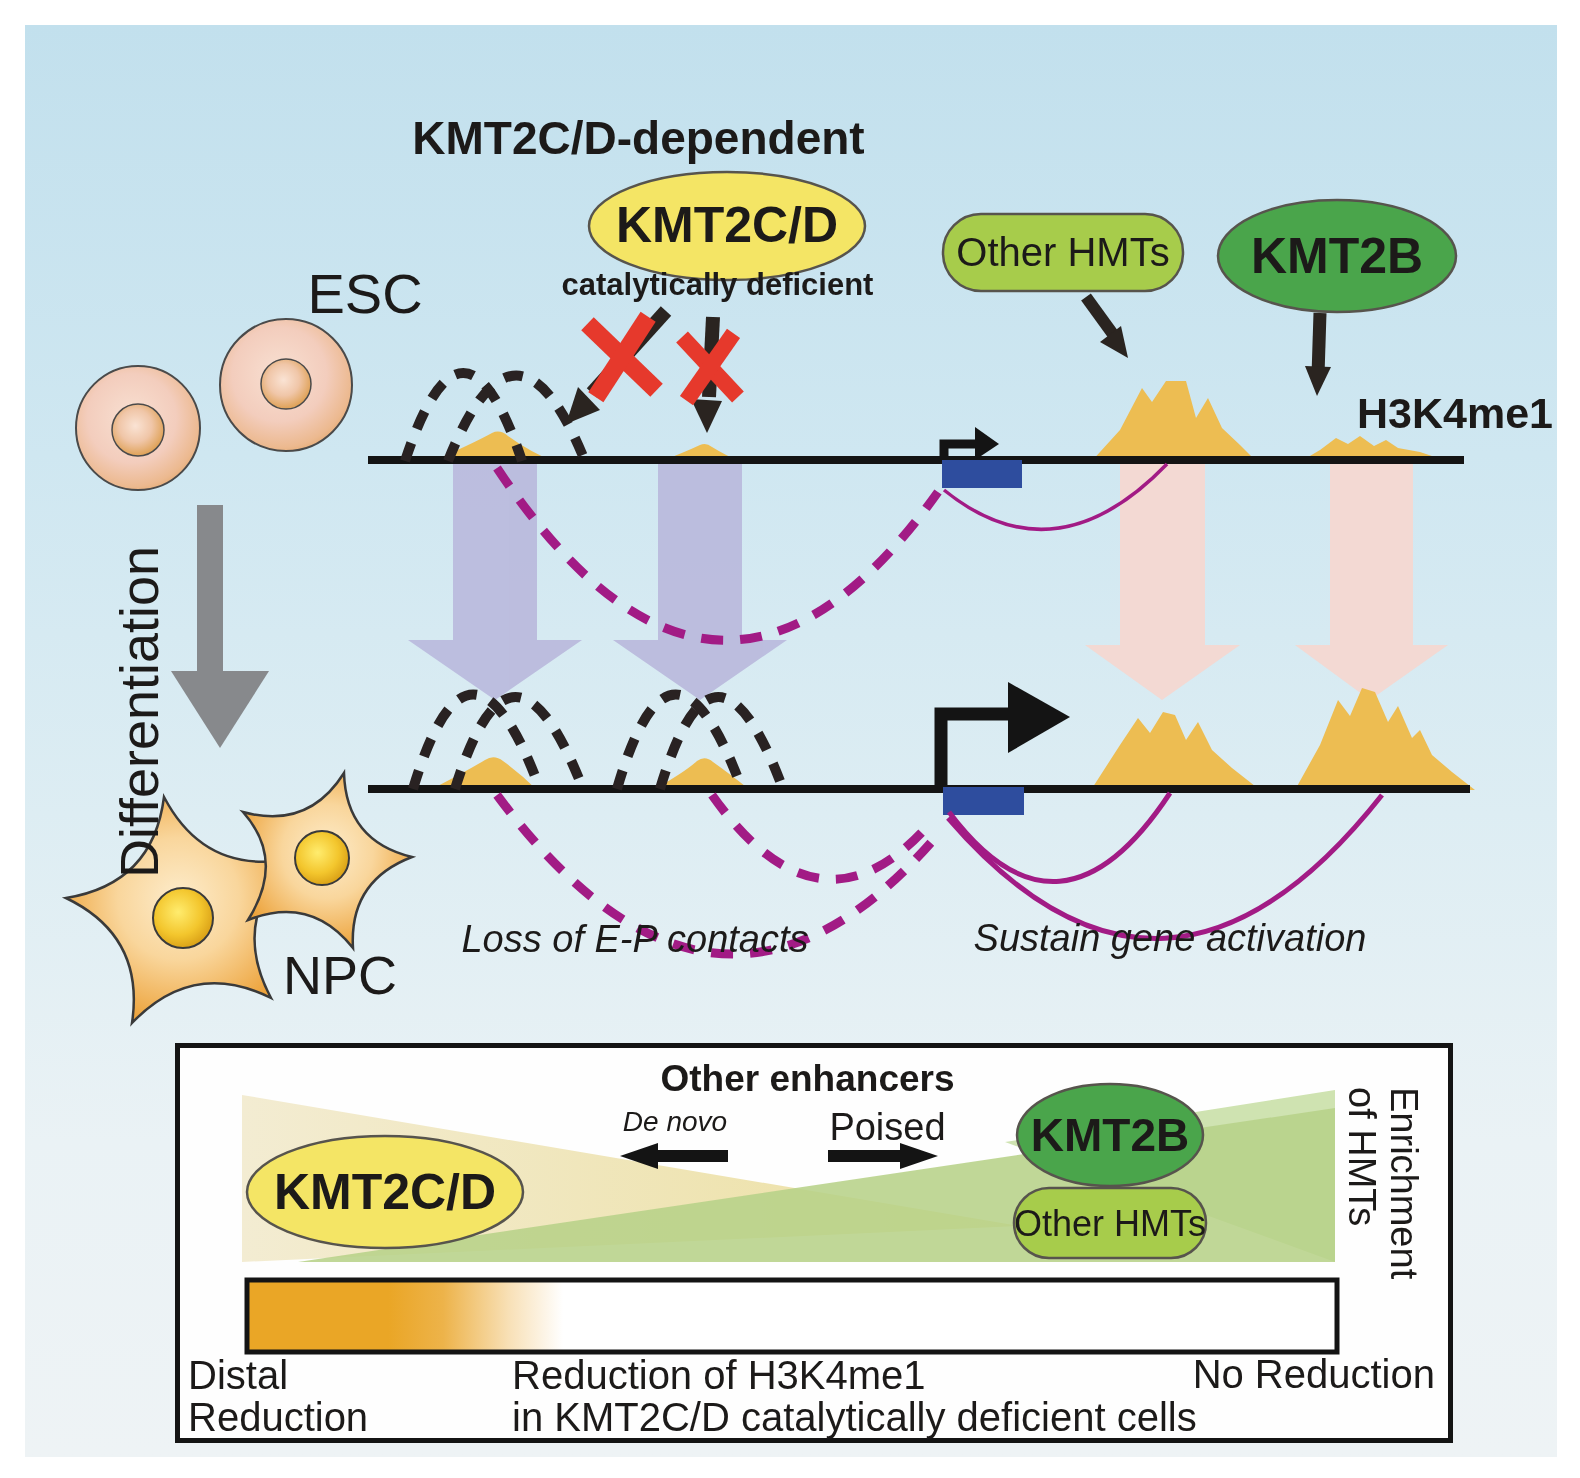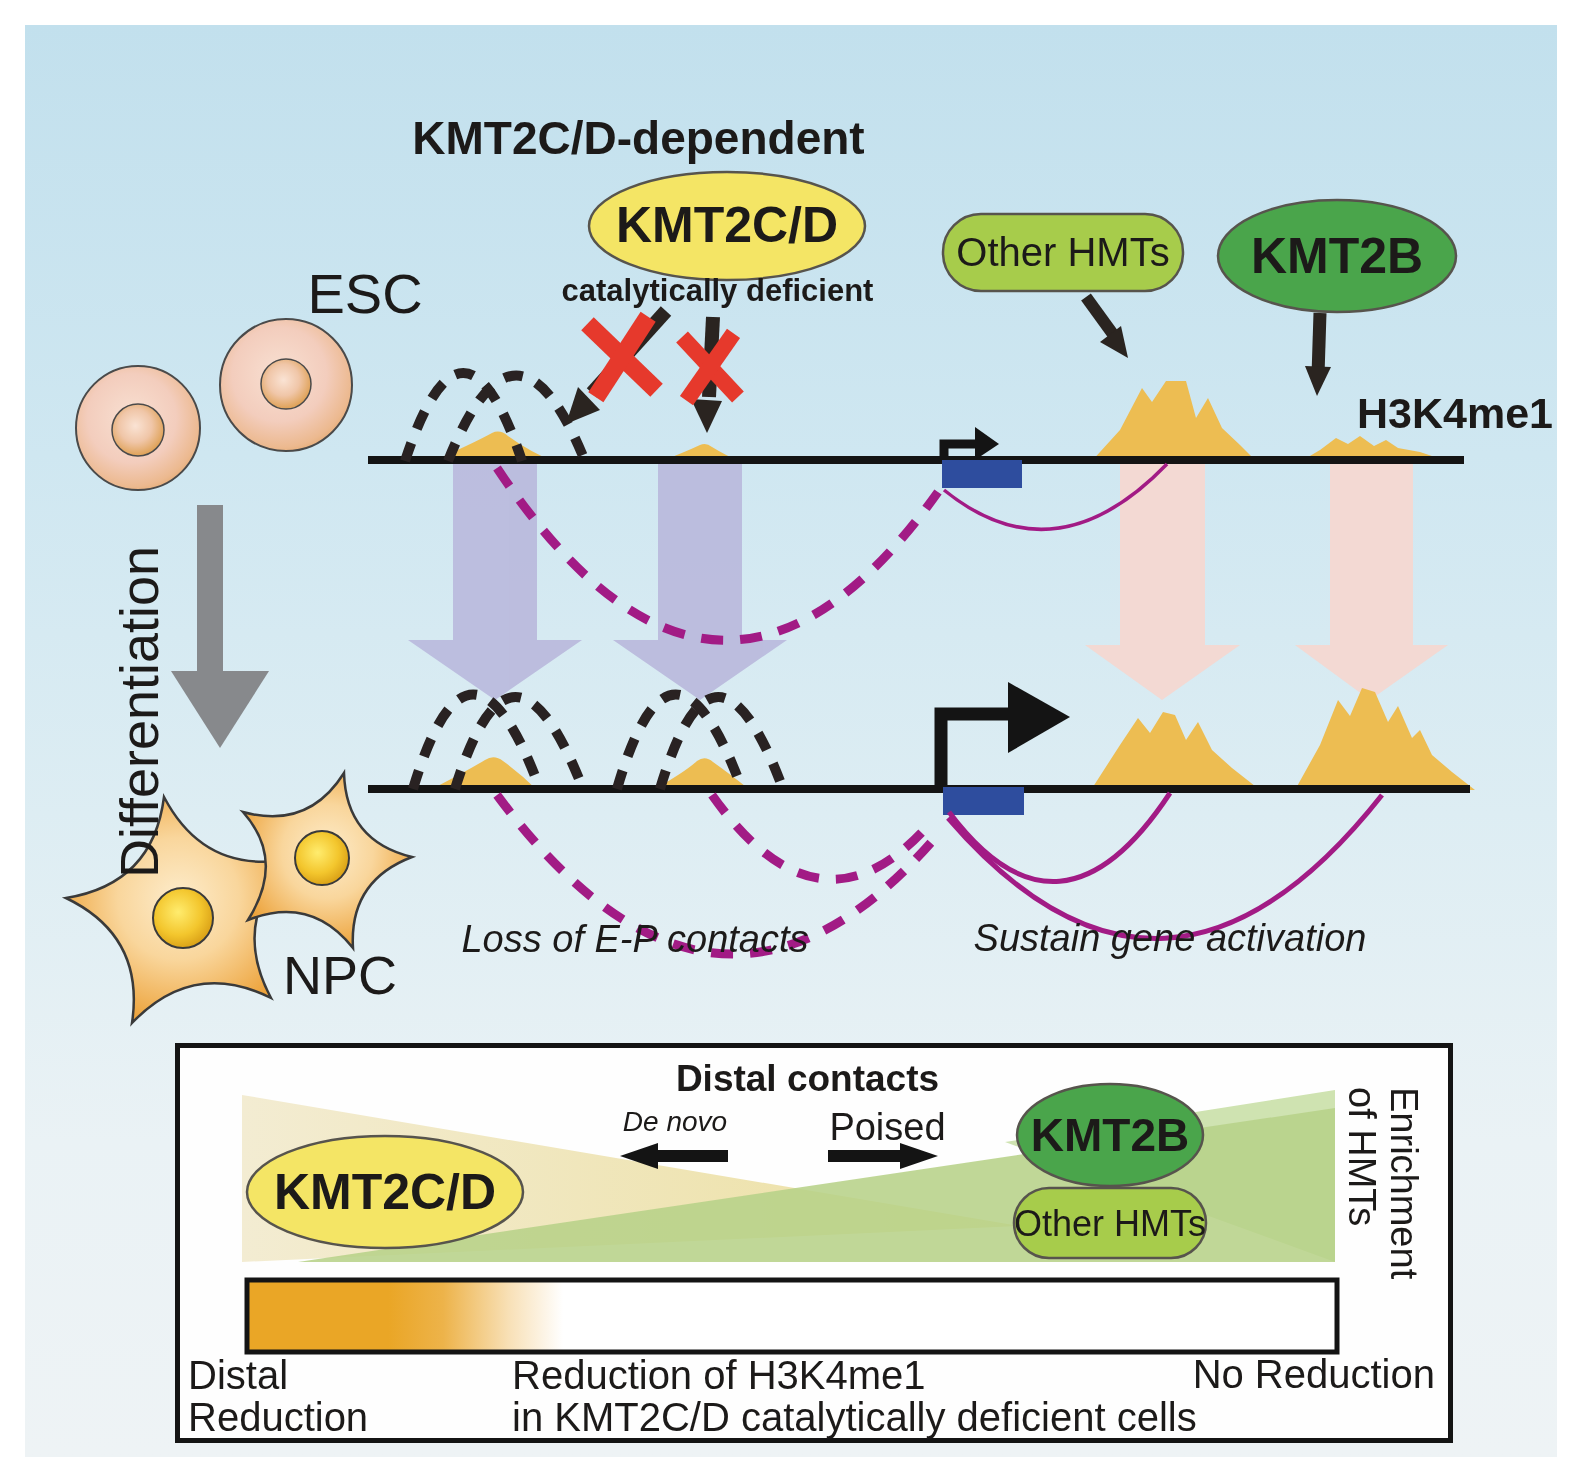"catalytically deficient" div.t { top: 275px -> 269px }
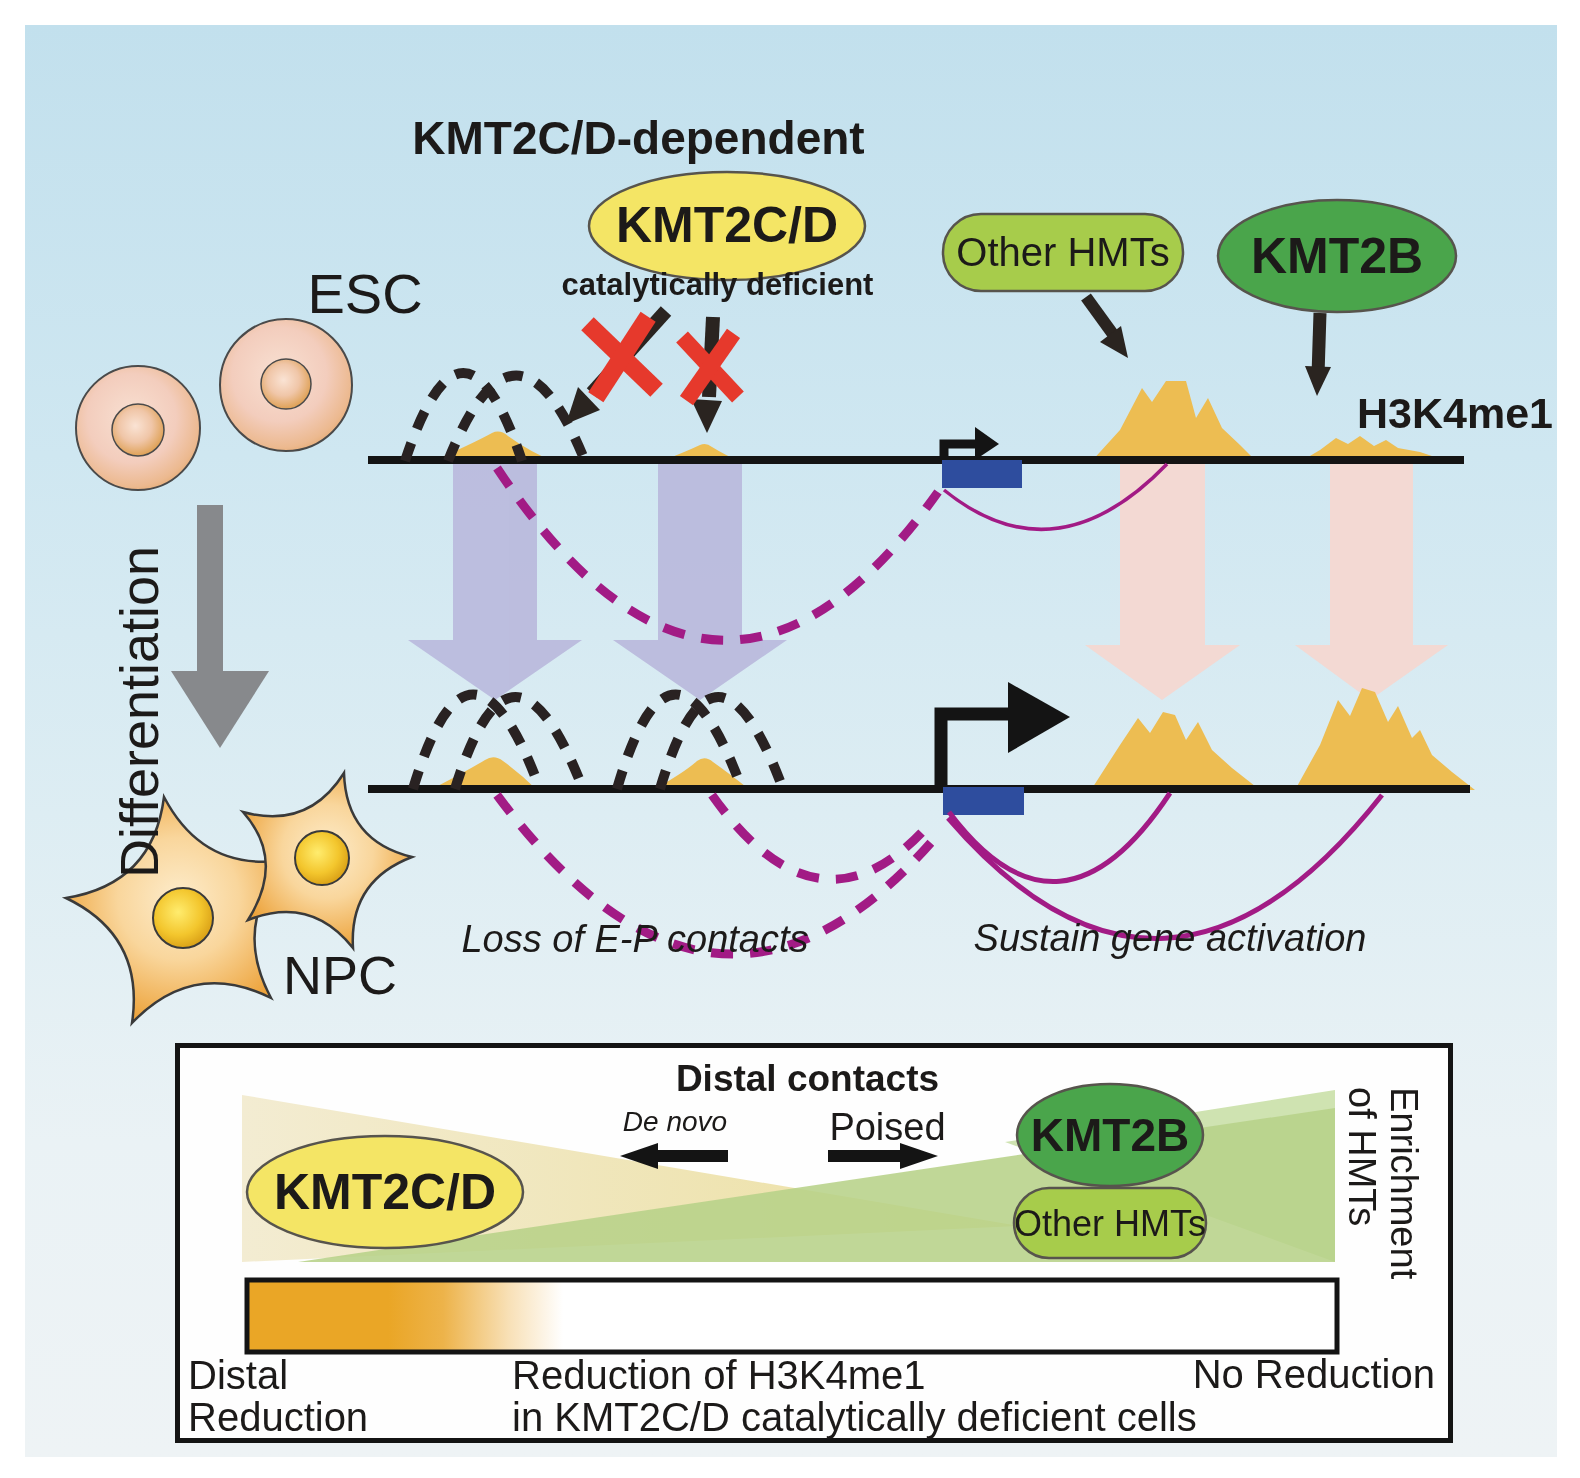"Distal contacts" div.t { text: Distal contacts -> Other enhancers }
